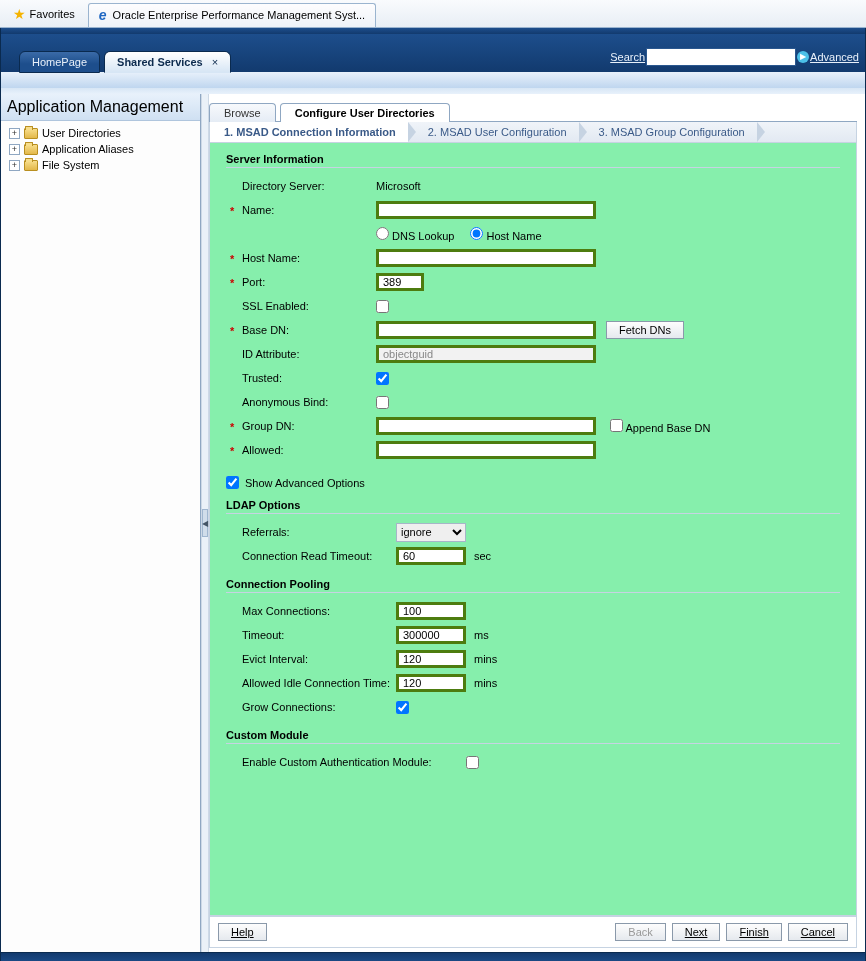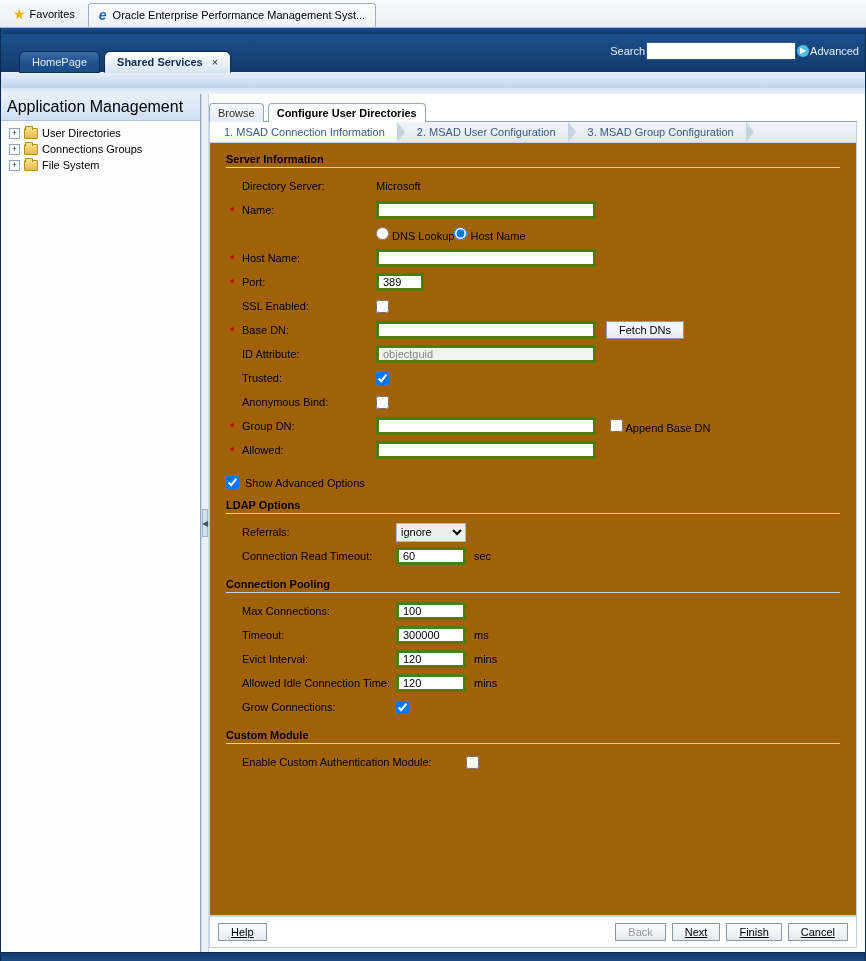"Search" .ws-right { padding-bottom: 12px -> 6px; text-decoration: none -> underline }
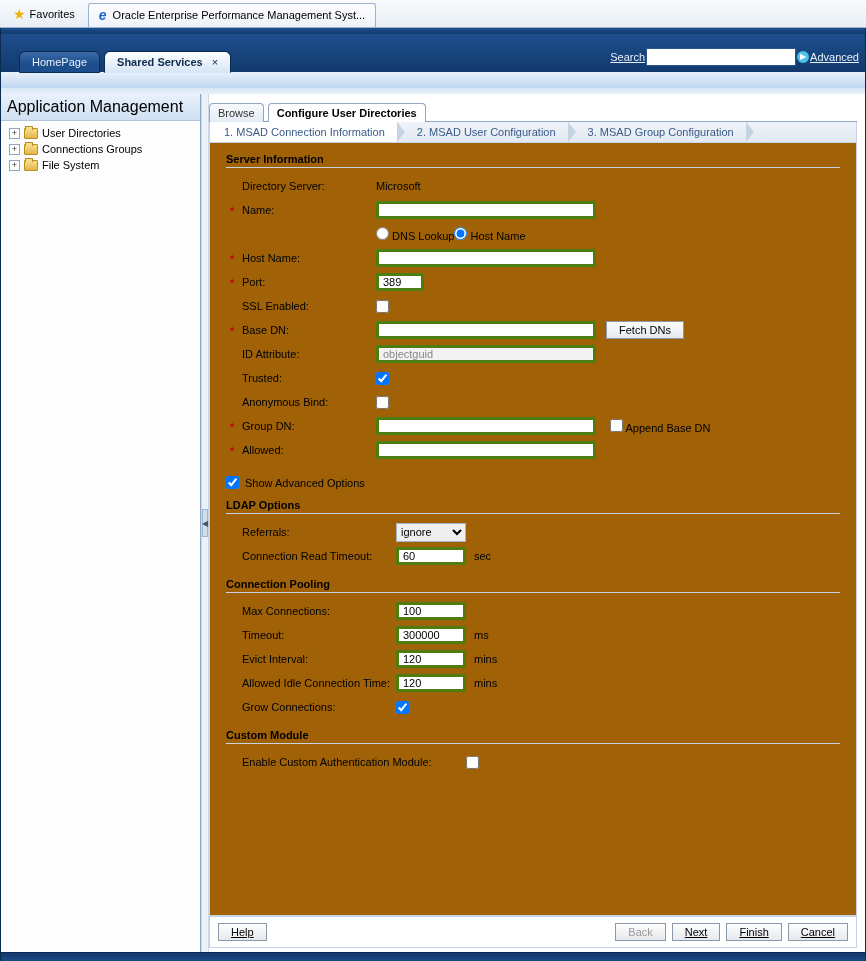"Browse" .subtab { padding: 3px 8px -> 3px 14px }
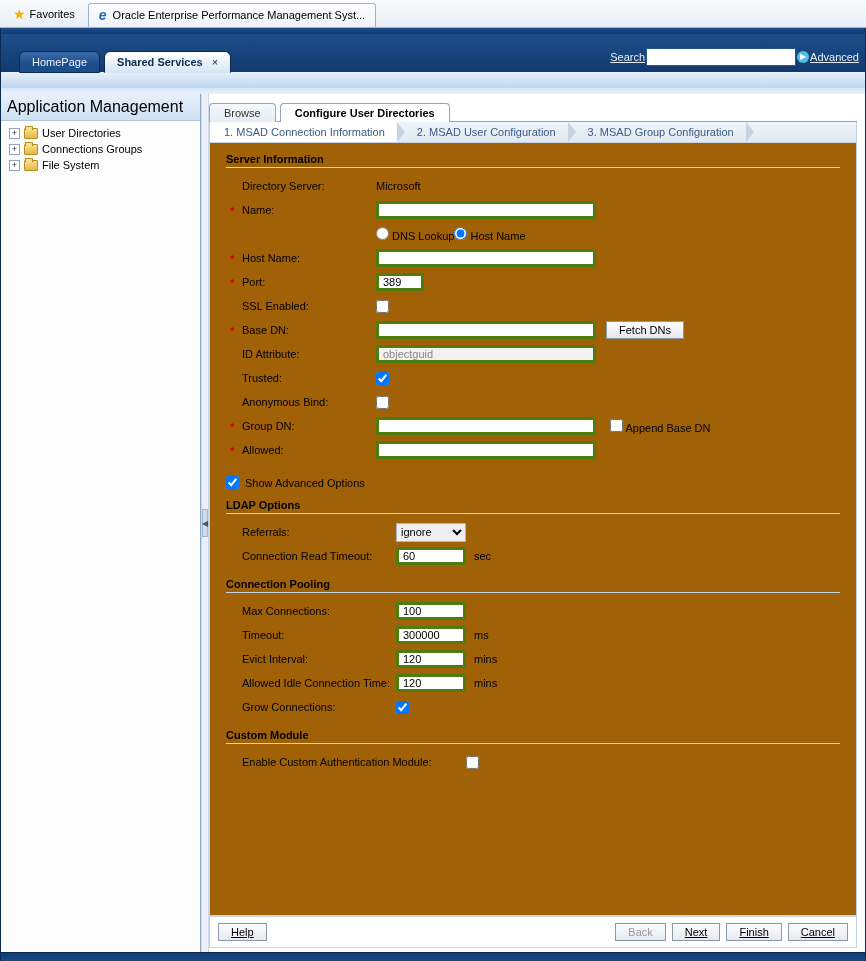"1. MSAD Connection Information" .trail-step.active { font-weight: normal -> bold }
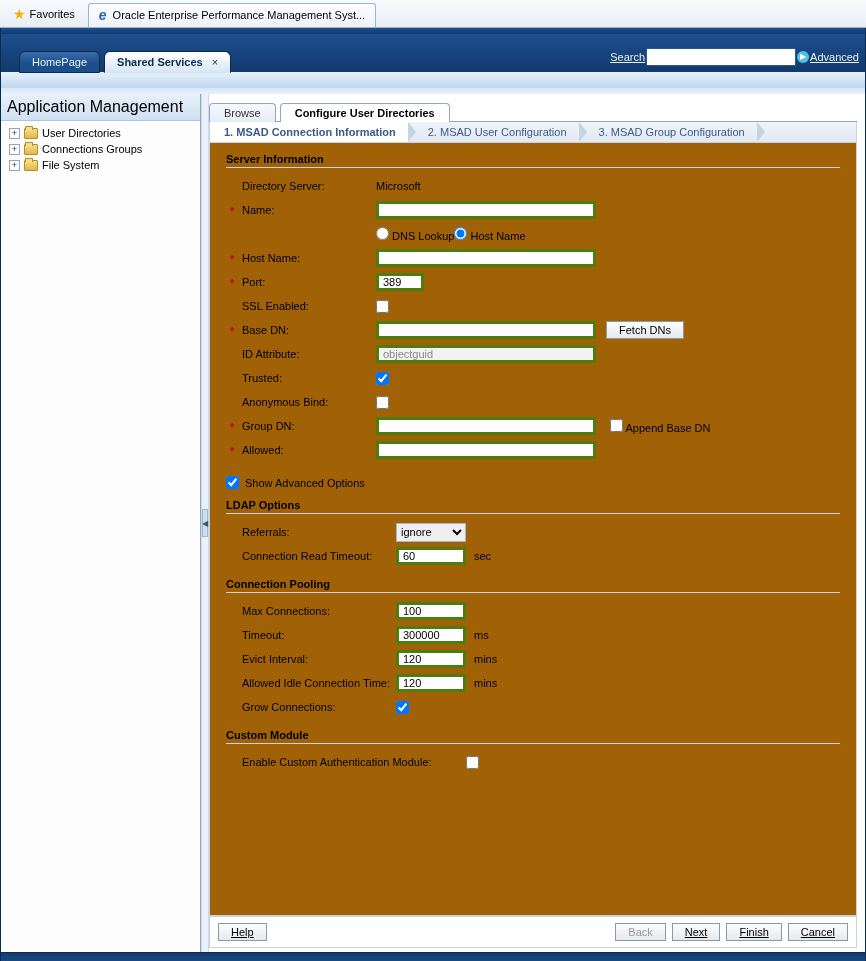"Connections Groups" span { text: Connections Groups -> Application Aliases }
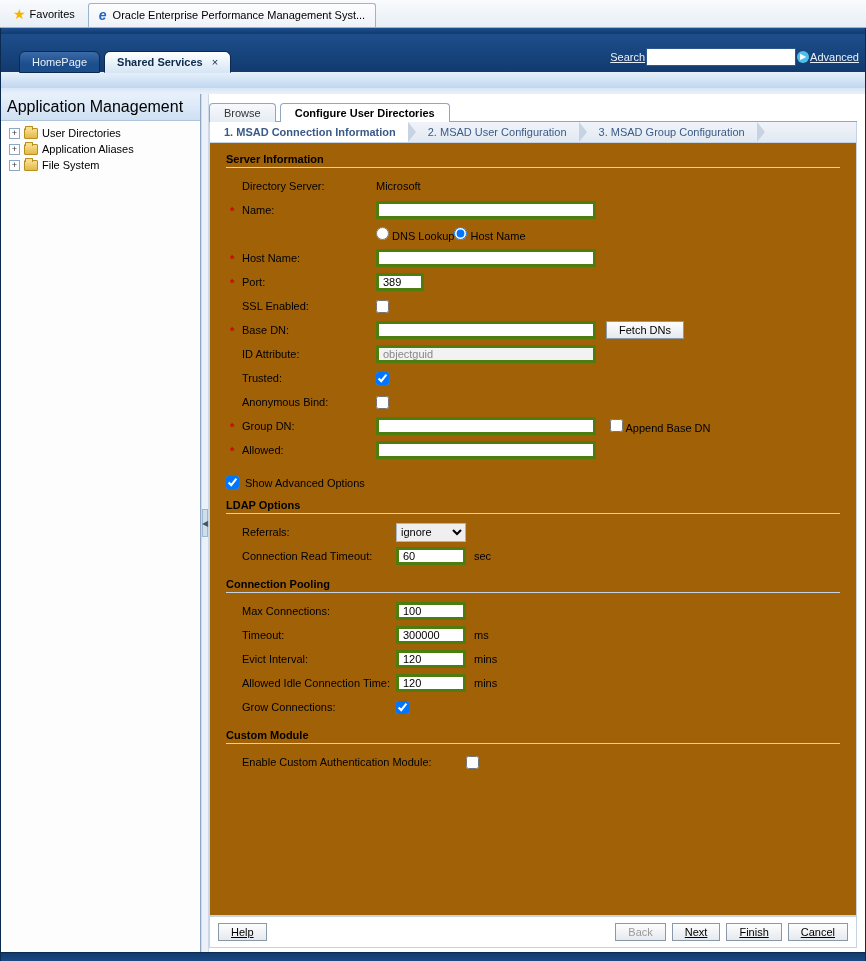"Server Information" .form-wrap { background: #a16207 -> #86efac }
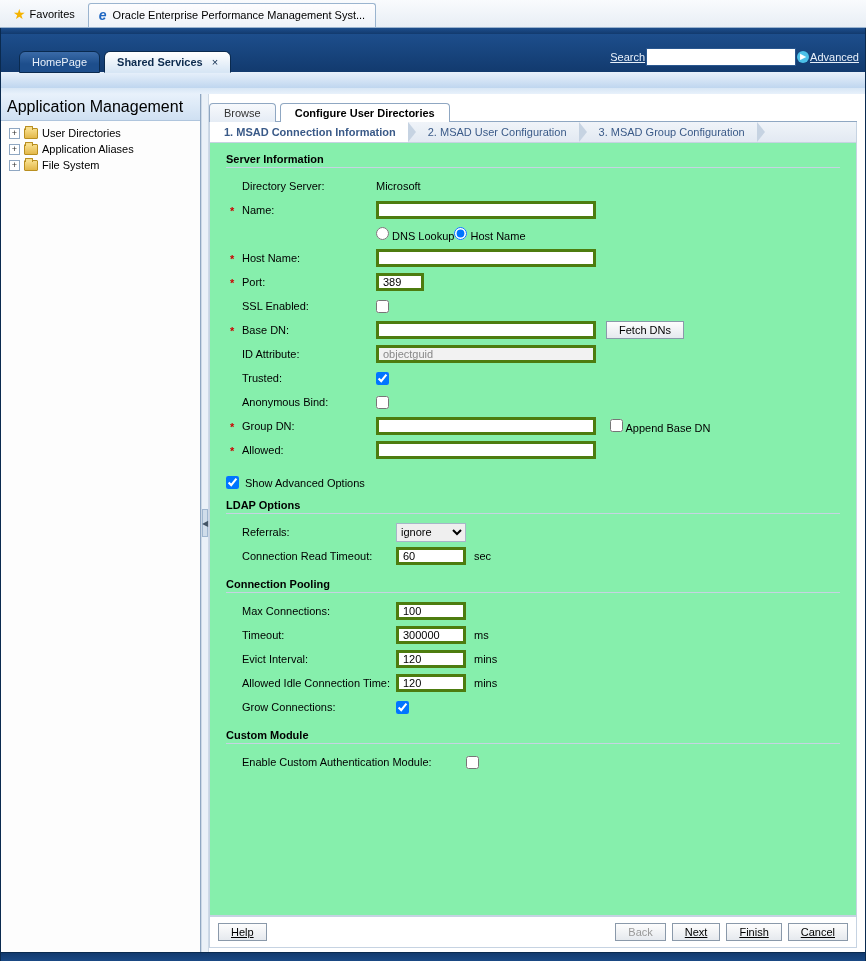"DNS Lookup" .radio-grp { gap: 0 -> 16px }
